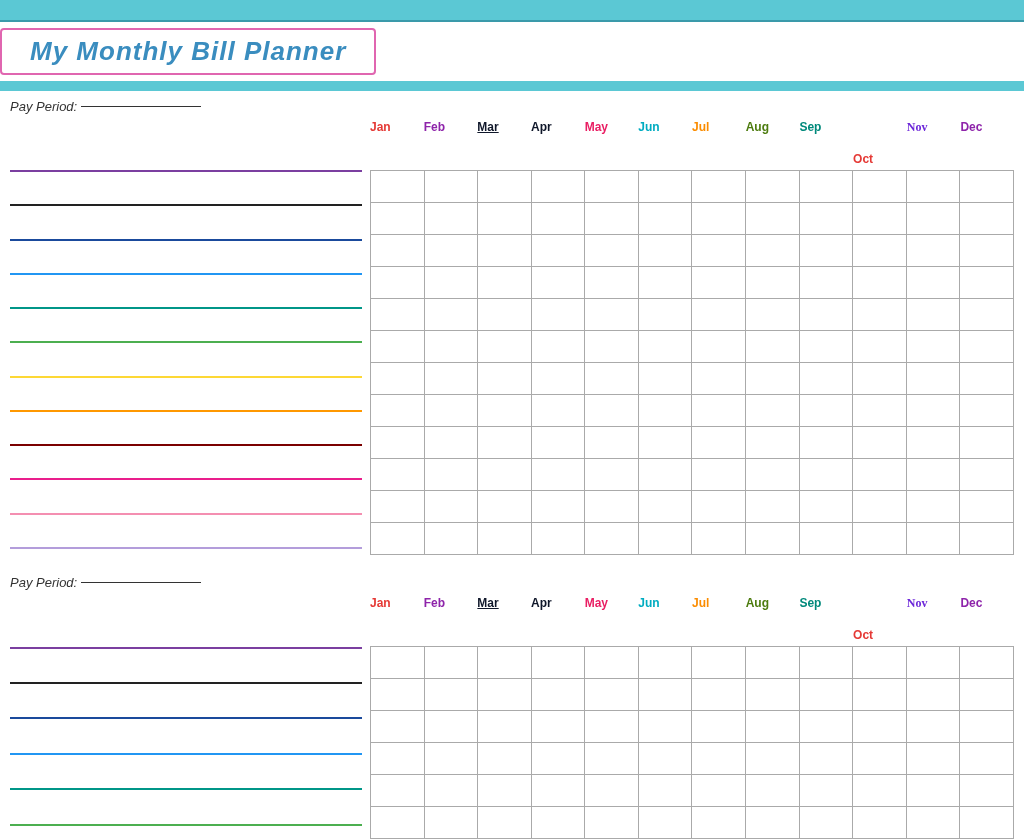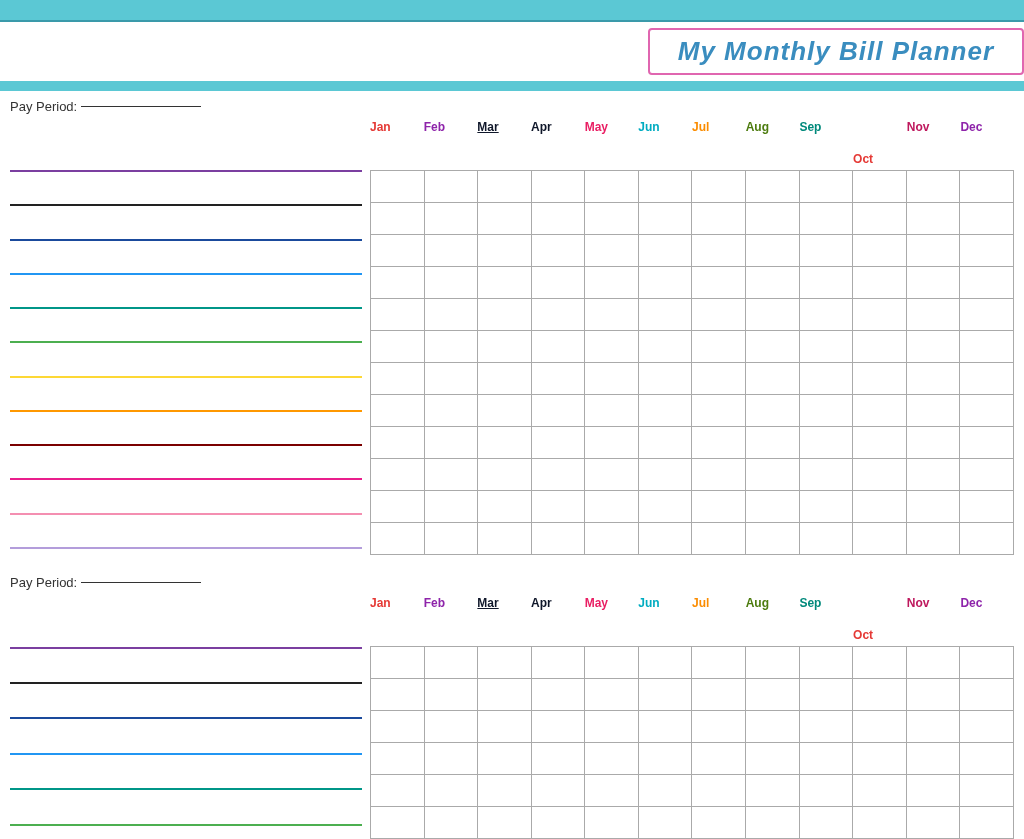"My Monthly Bill Planner" .title-wrapper { justify-content: flex-end -> flex-start; padding: 6px 0 6px 0 -> 6px 8px 6px 0 }
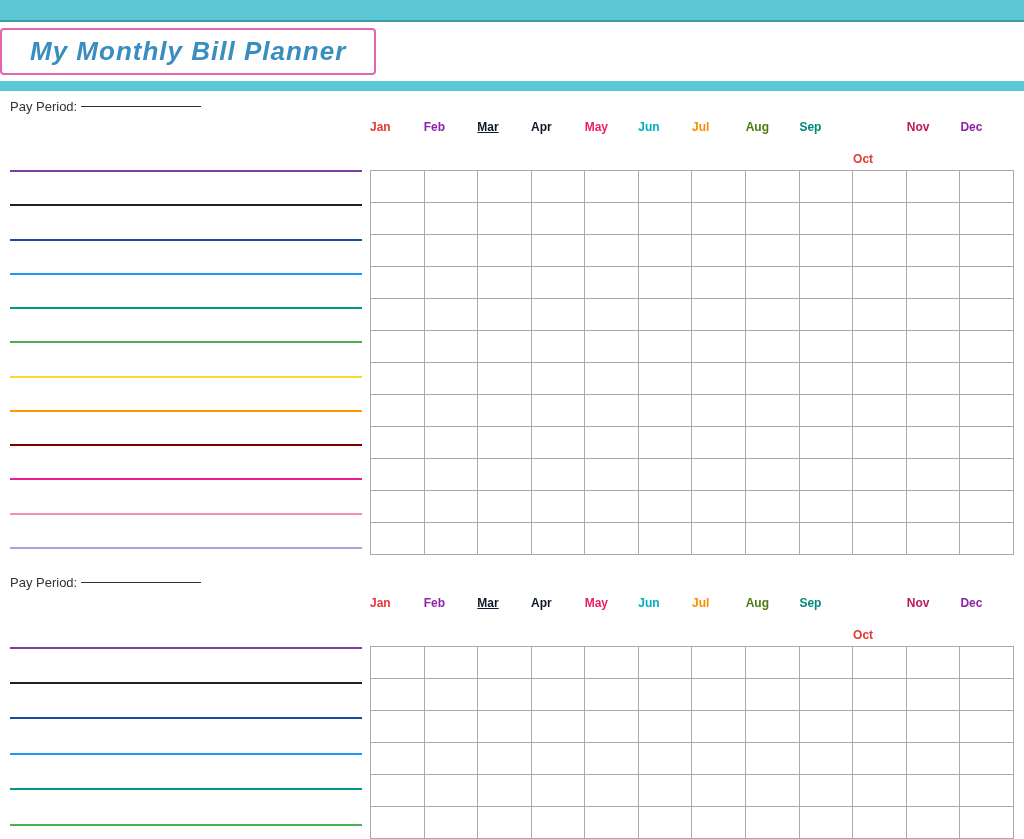"Pay Period:" .pay-period-label { font-style: none -> italic }
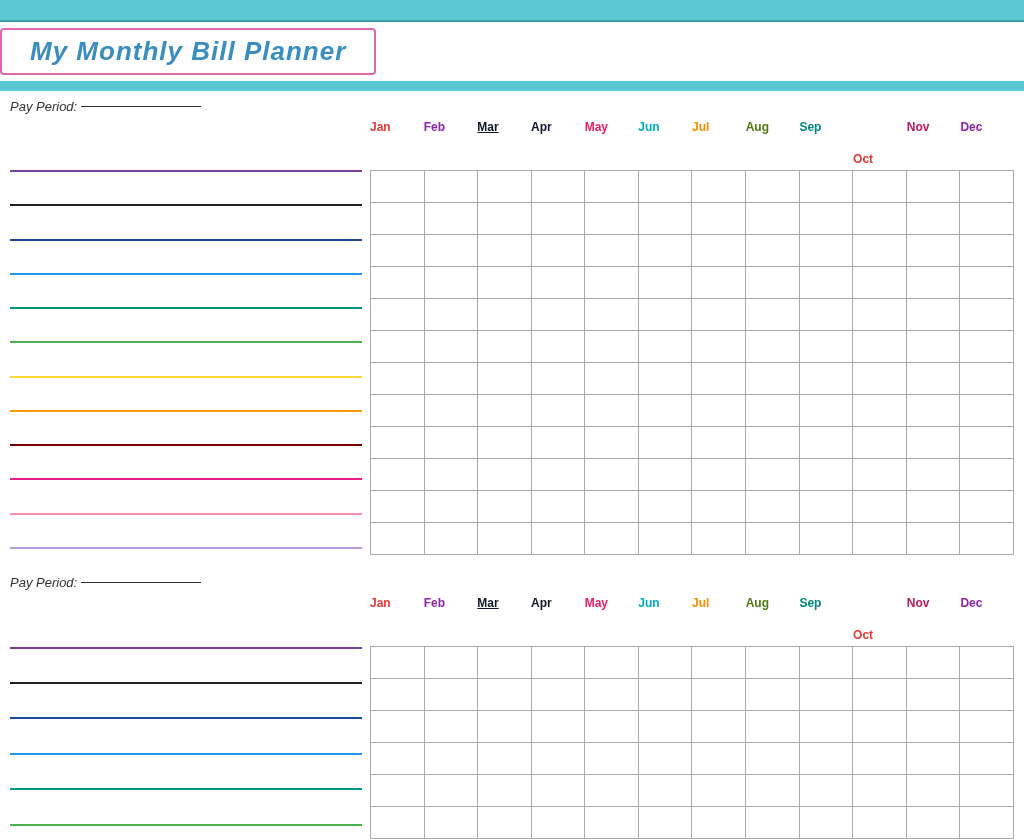"Nov" .nov { color: #be185d -> #6d28d9; font-family: none -> Liberation Serif, serif }
